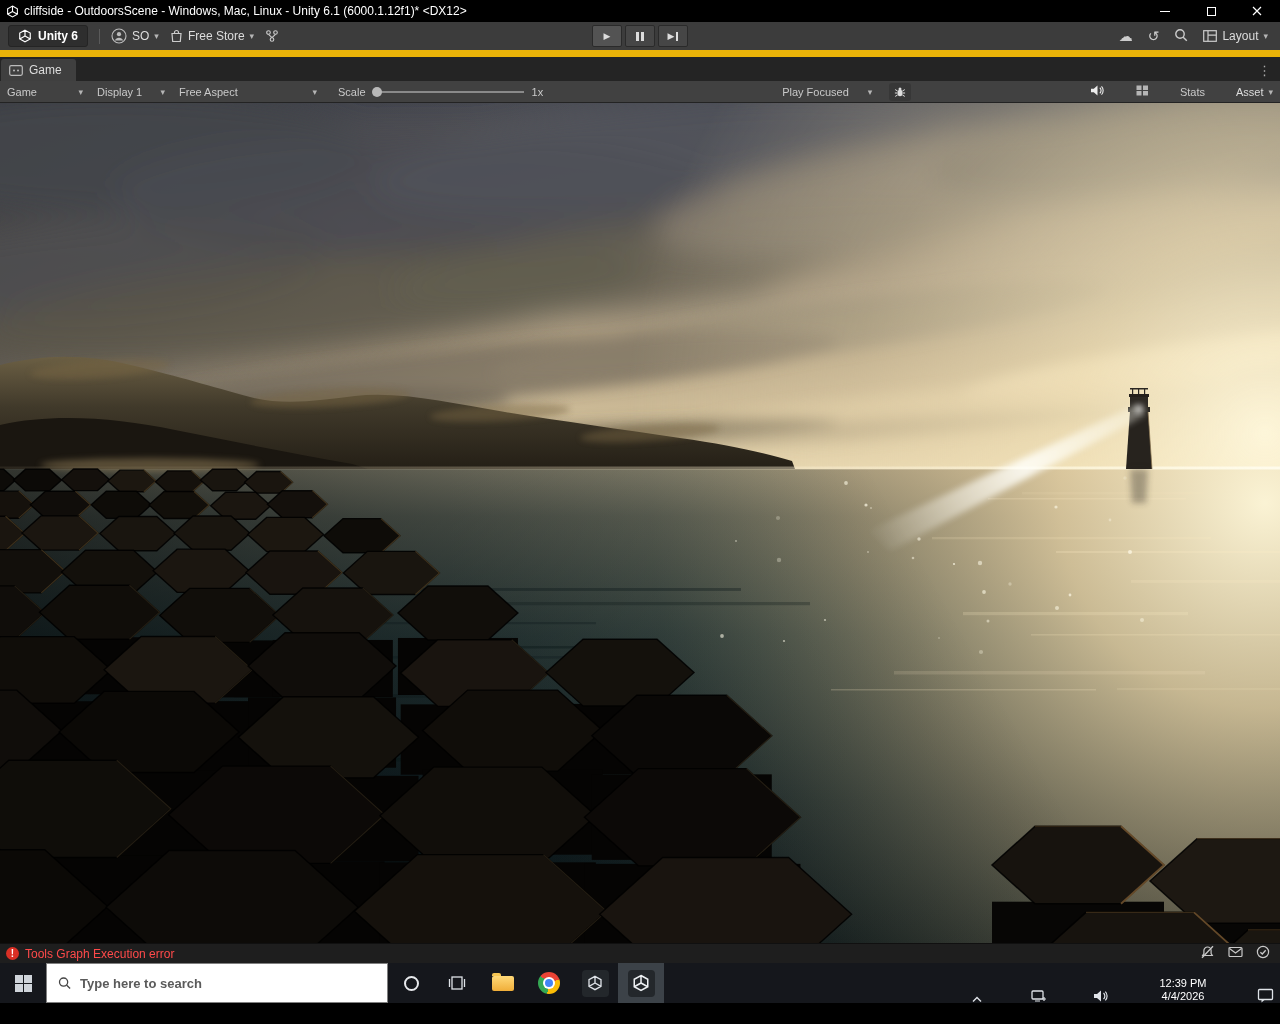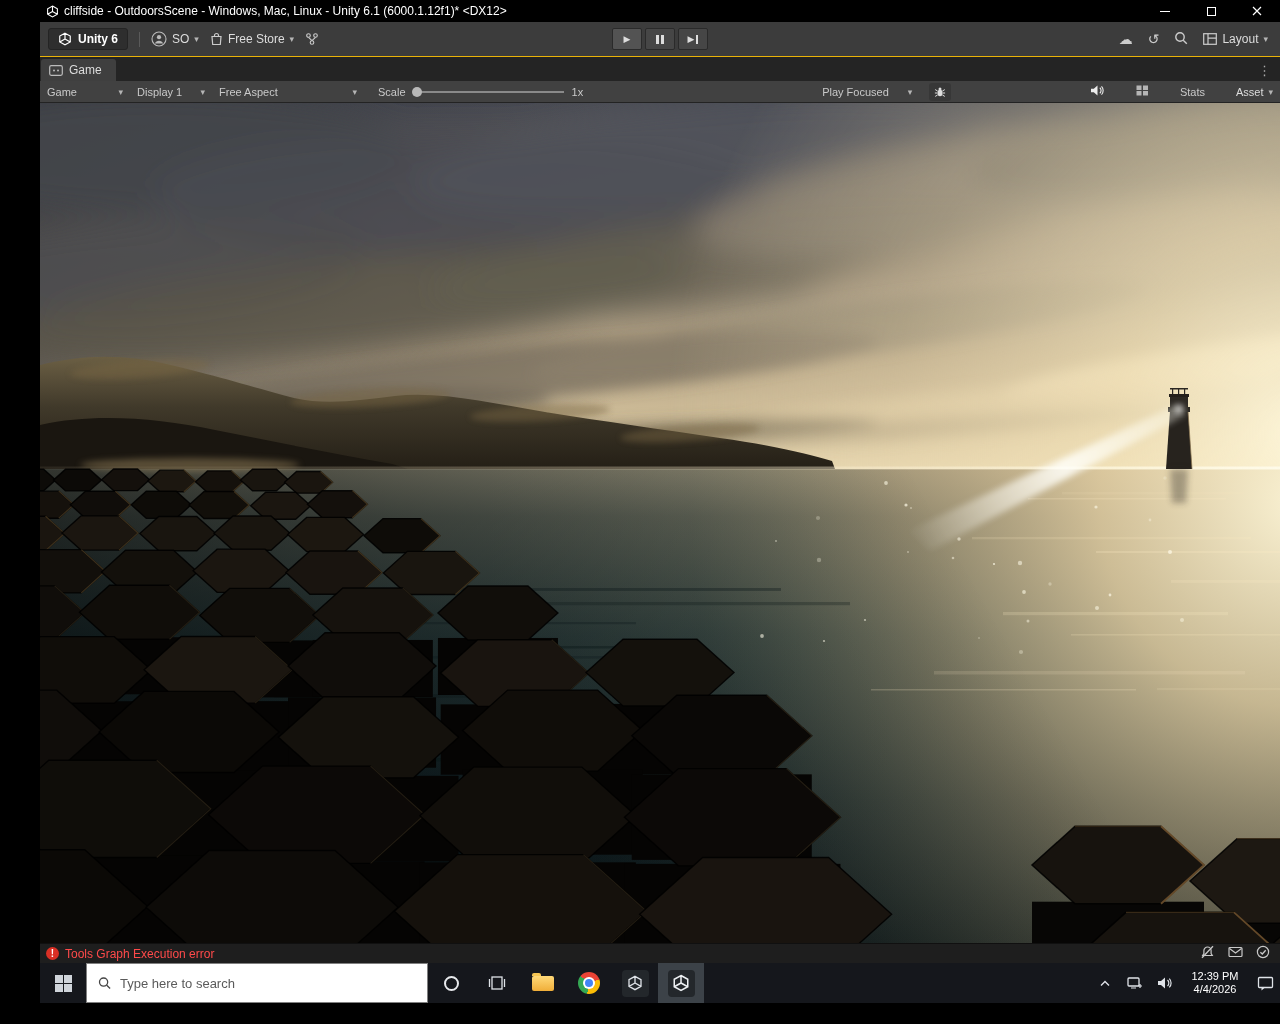"cliffside - OutdoorsScene - Windows," .app { padding-left: 40px -> none }
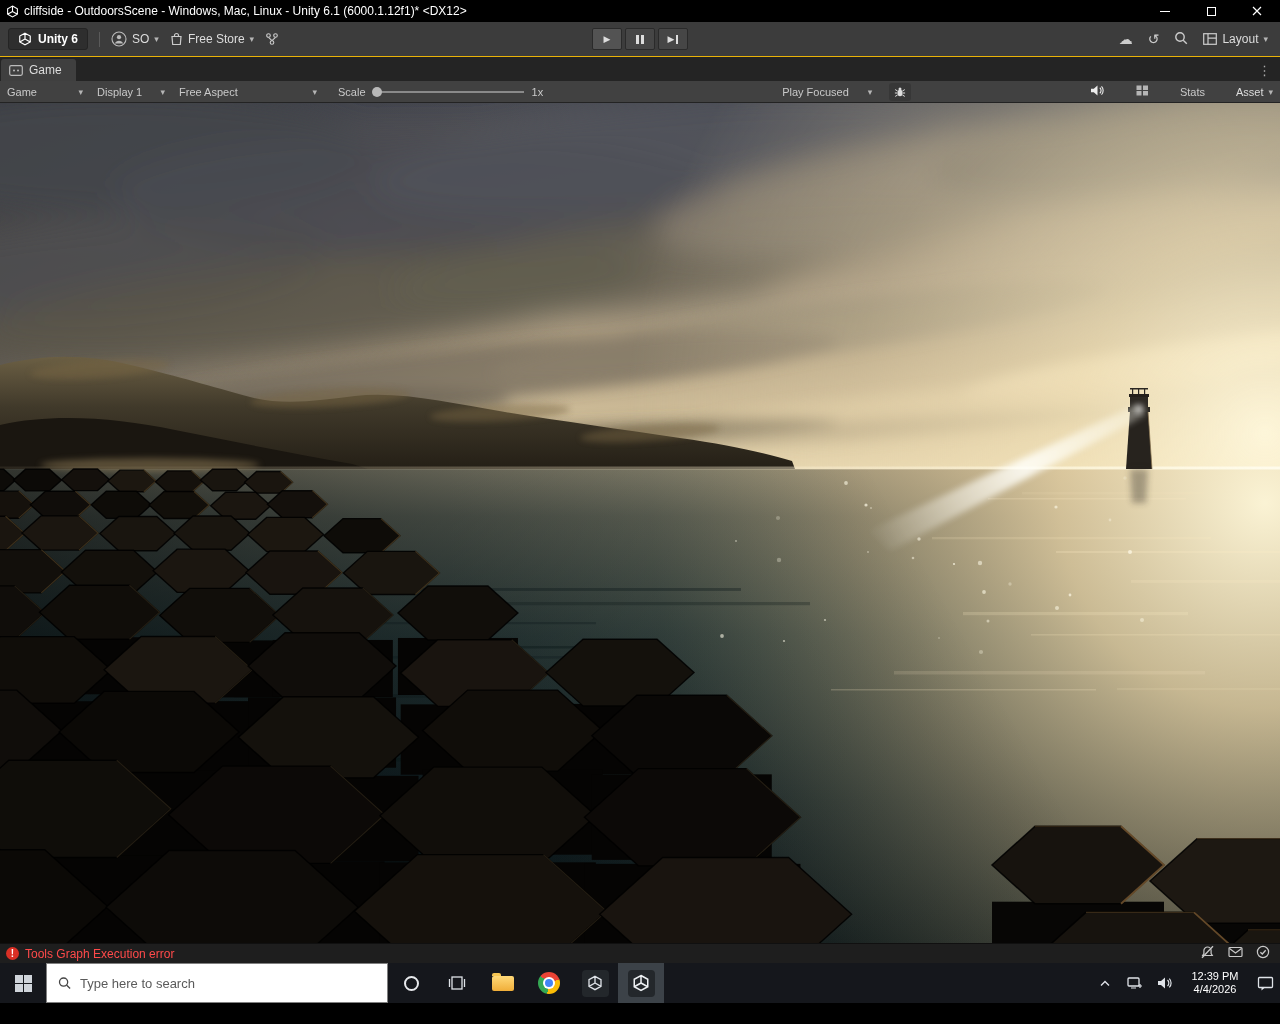"Unity 6" .toolbar { border-bottom: 1px solid #eab308 -> 7px solid #eab308 }
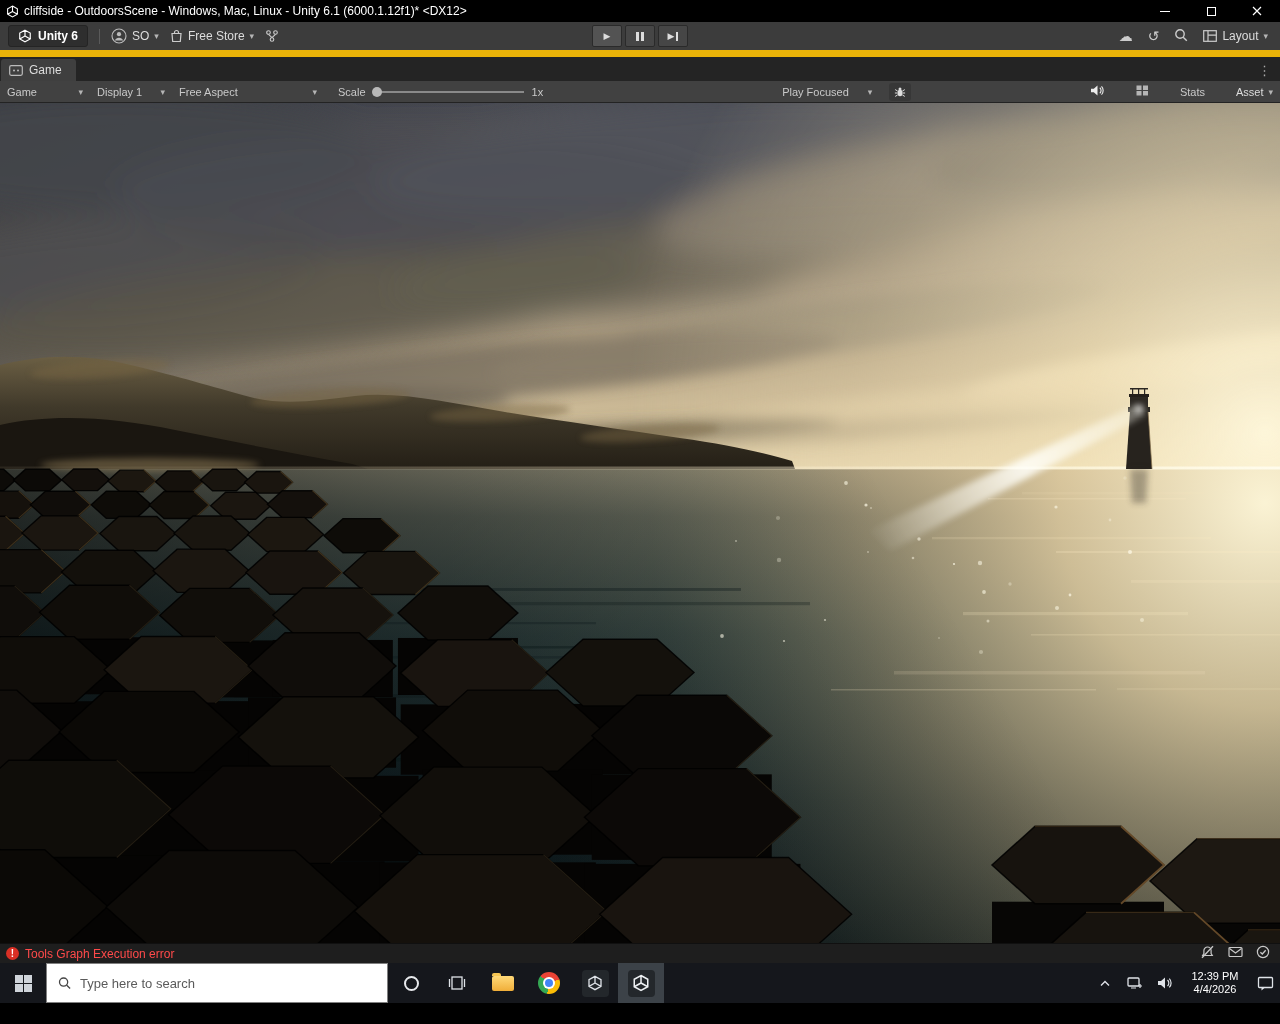"Type here to search" .search input { font-weight: none -> bold }
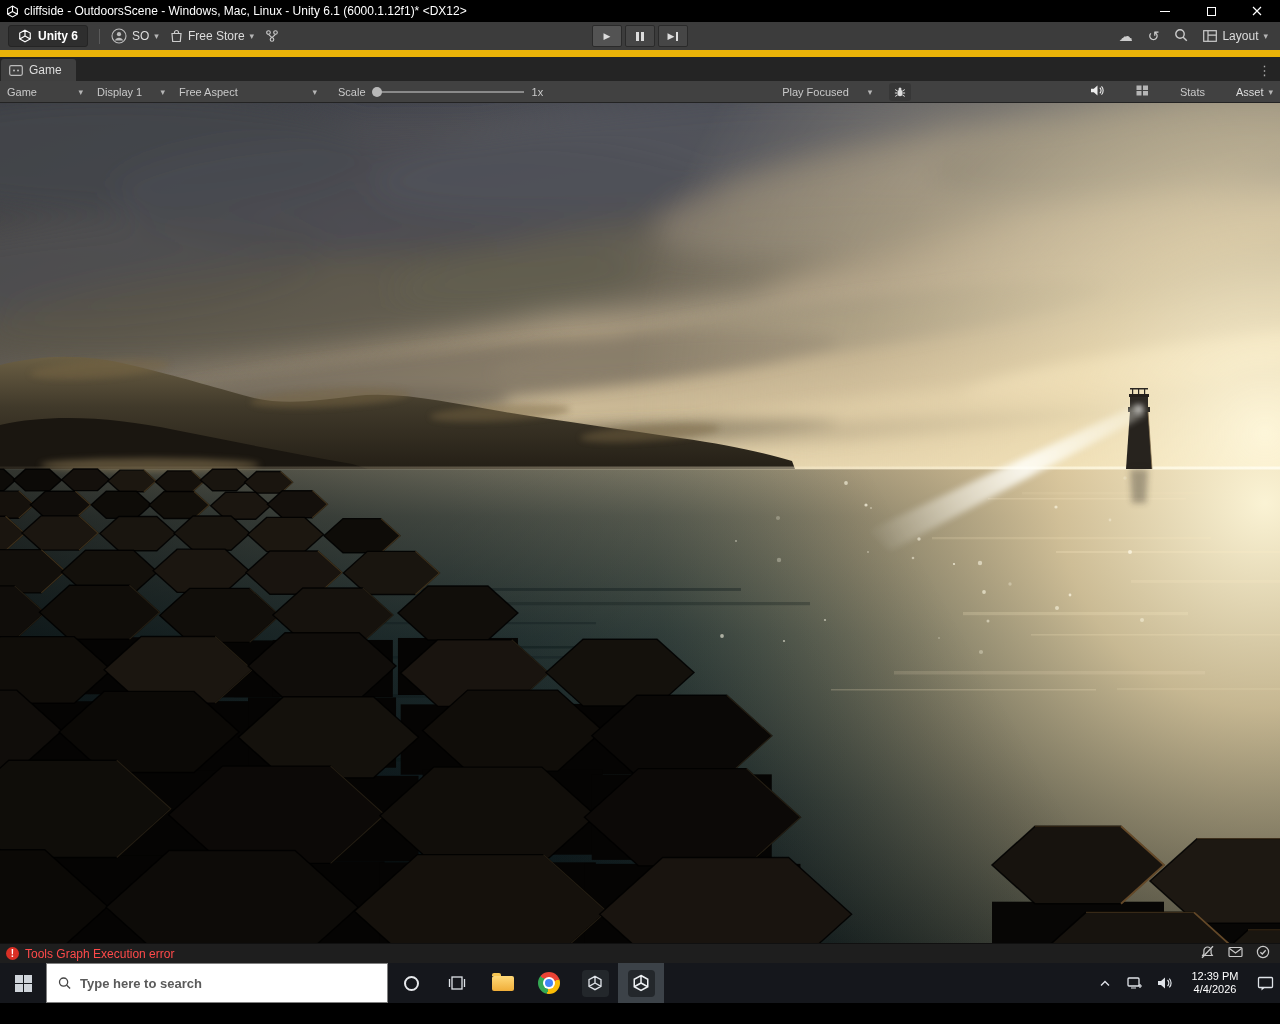"12:39 PM" .tray { align-items: center -> flex-end; gap: none -> 32px }
